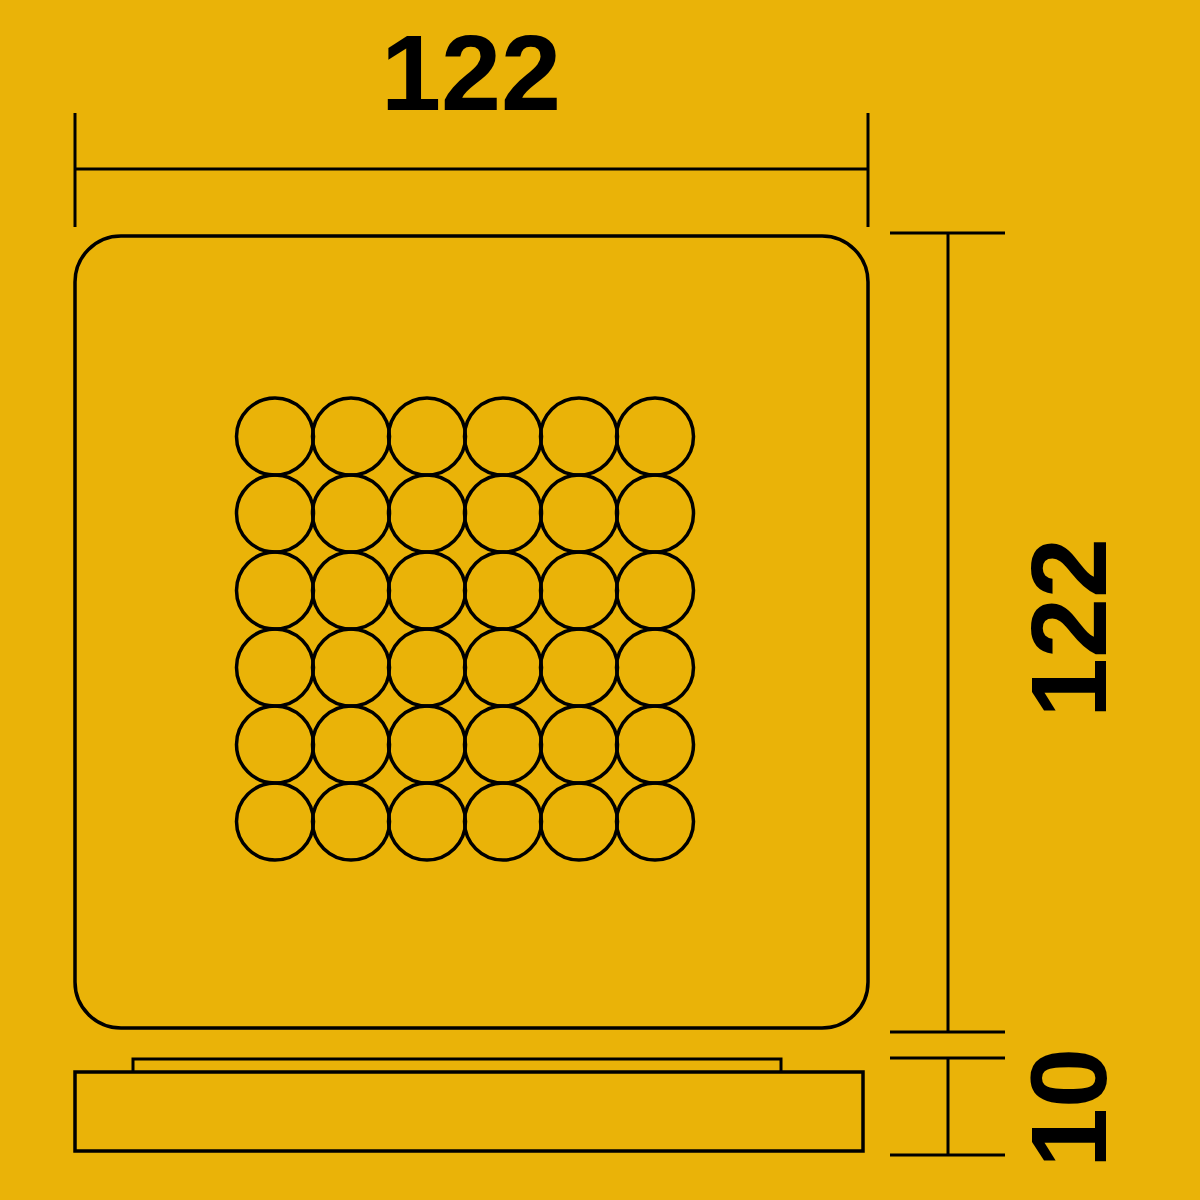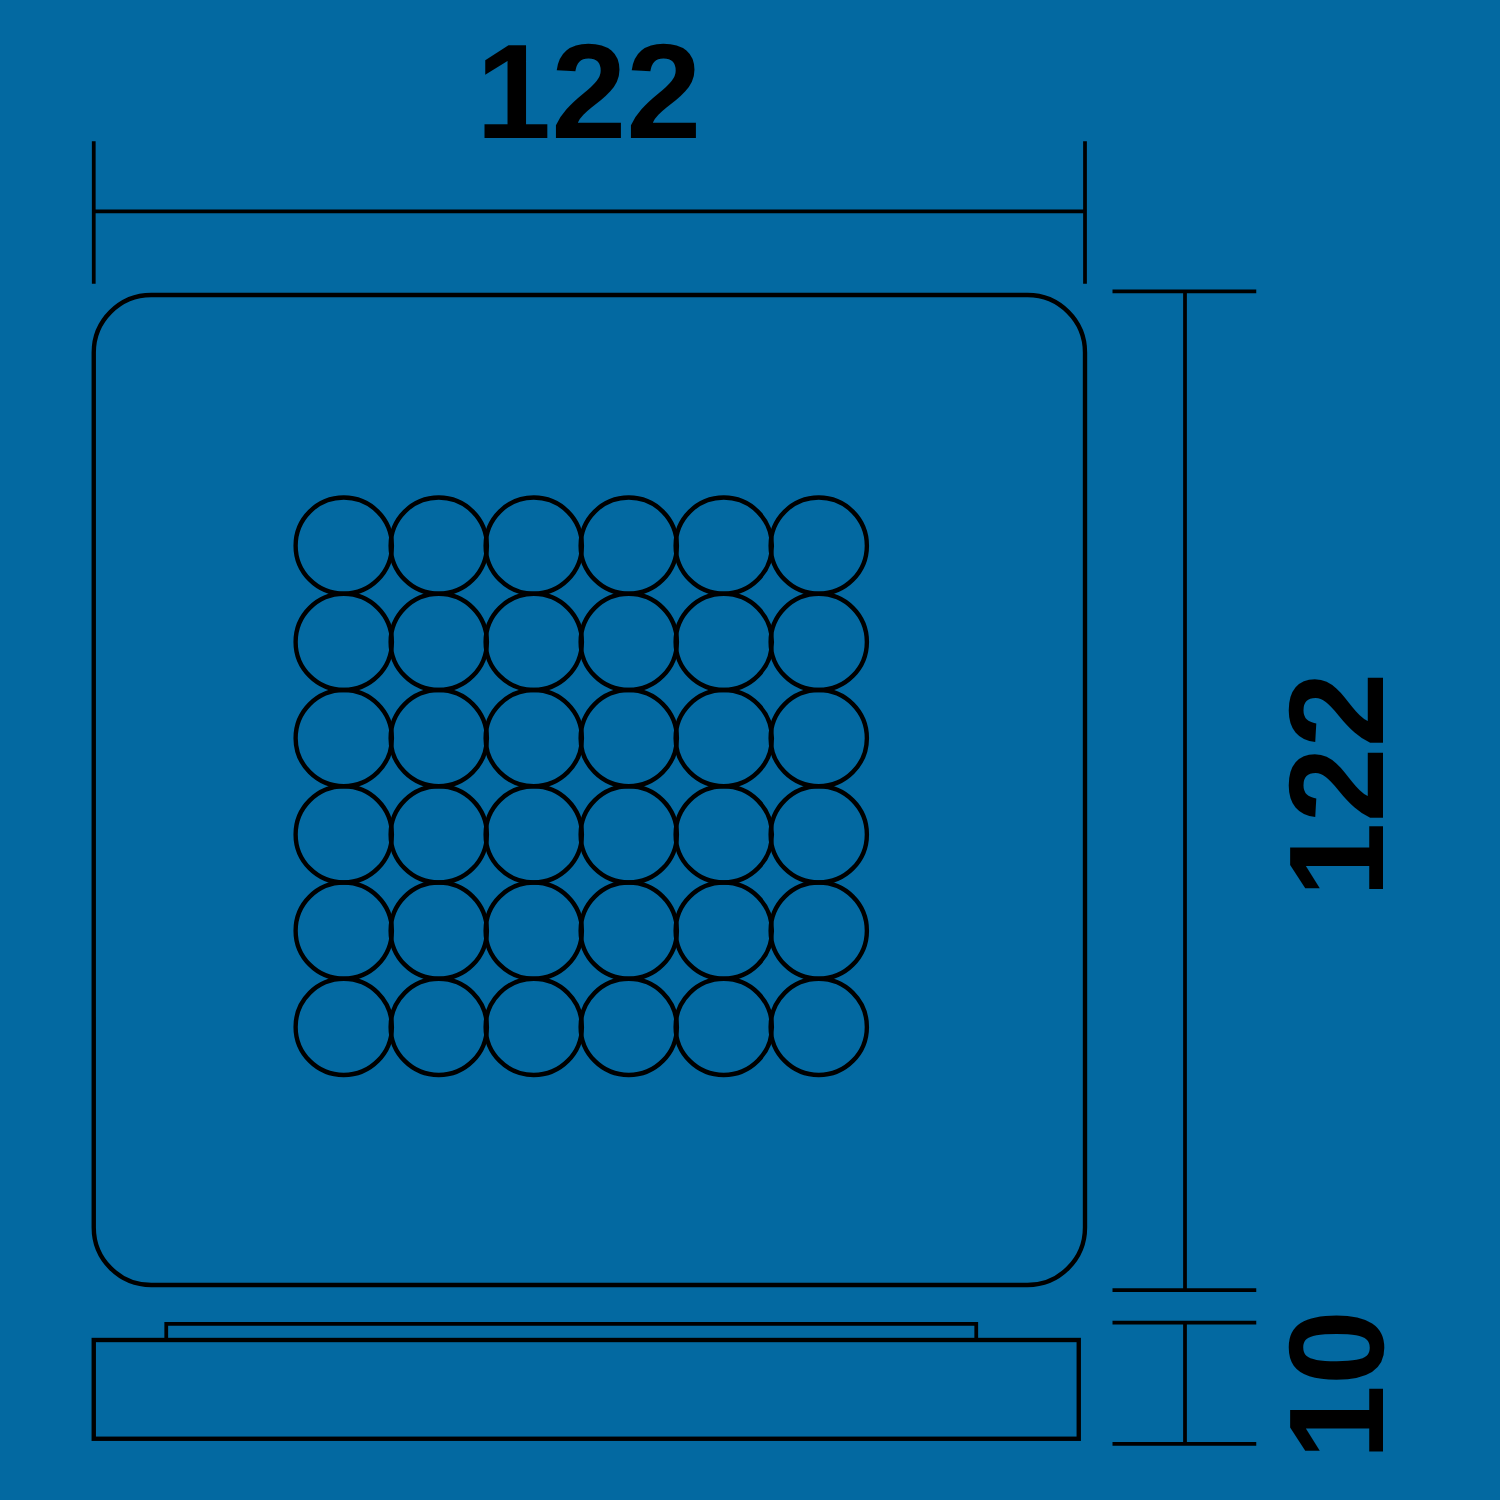"122" .canvas { background: #0369a1 -> #eab308 }
